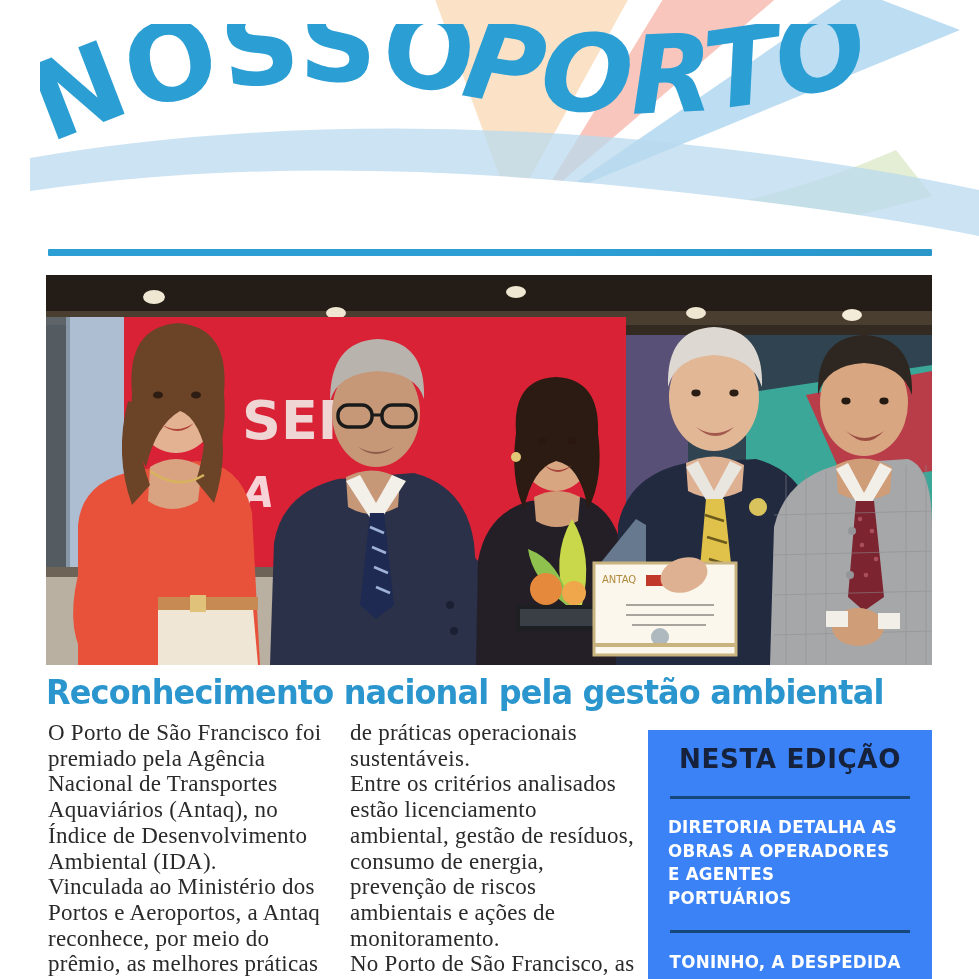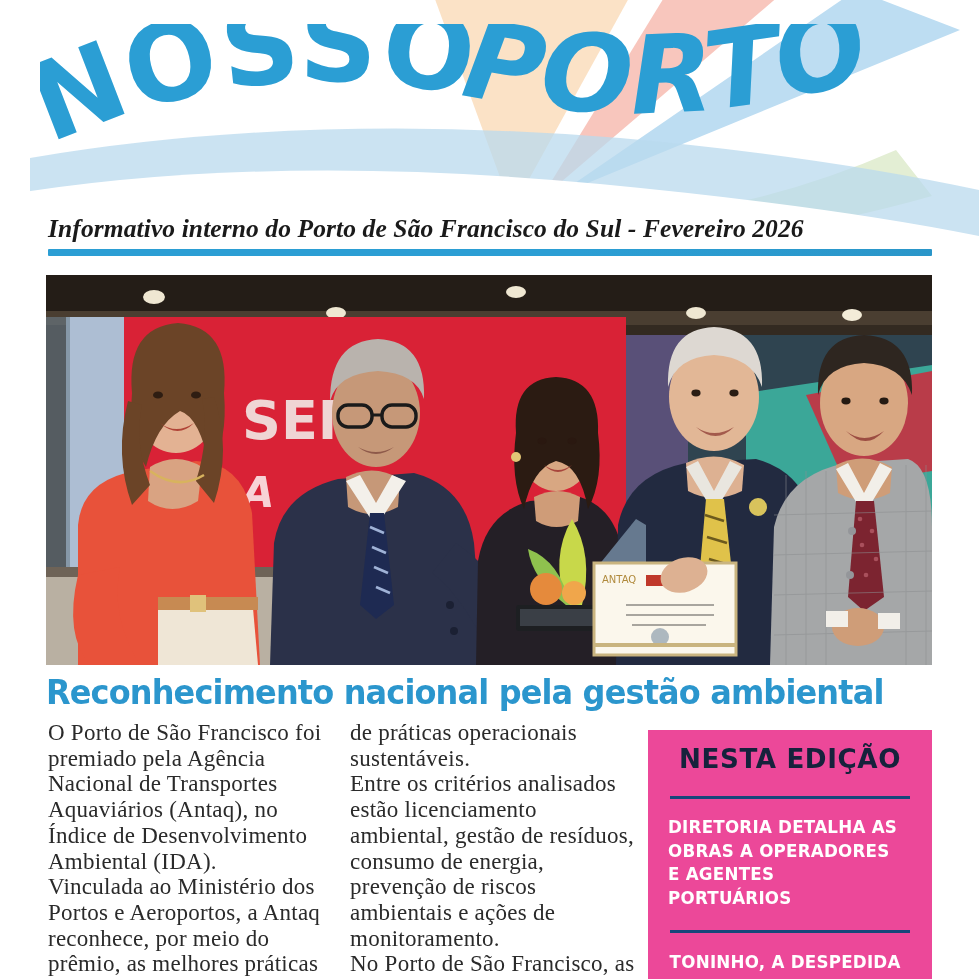"Informativo interno do Porto de" div.subtitle { html: <div>Informativo interno do Porto de São Francisco do Sul - Fevereiro 2026</div> -> none }
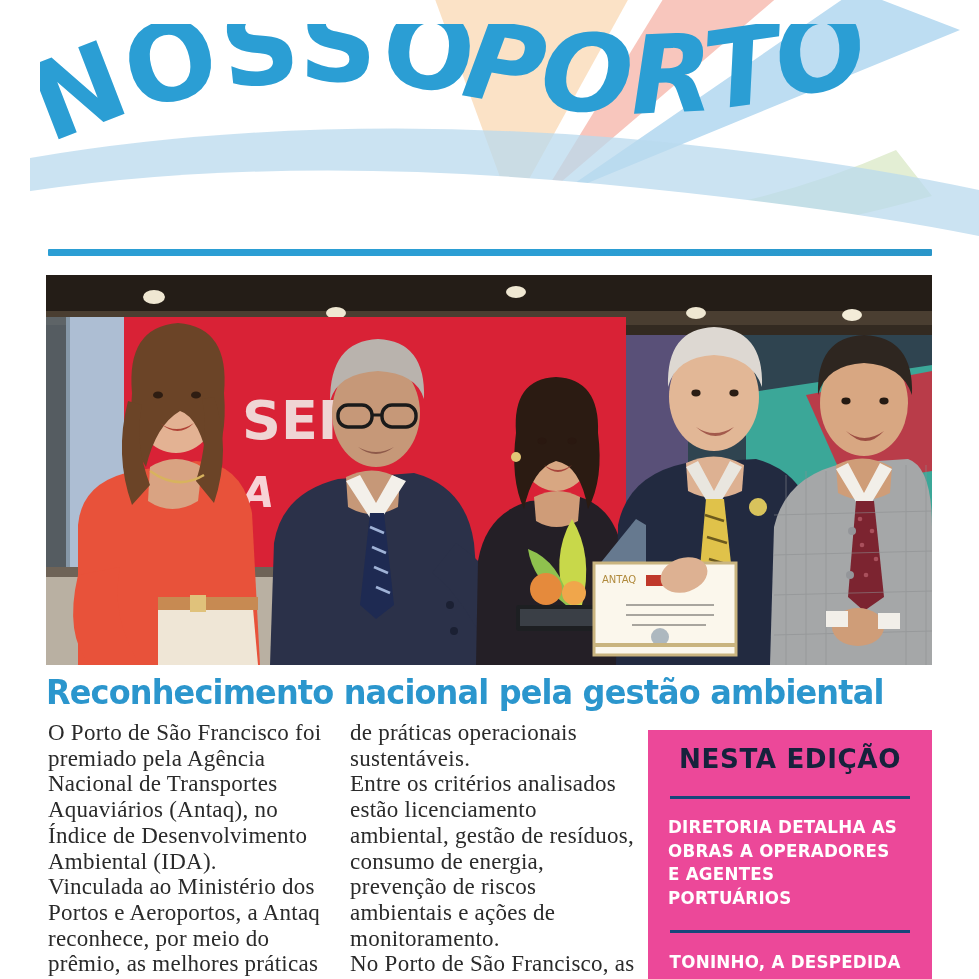"NESTA EDIÇÃO" .edicao-box { background: #ec4899 -> #3b82f6 }
